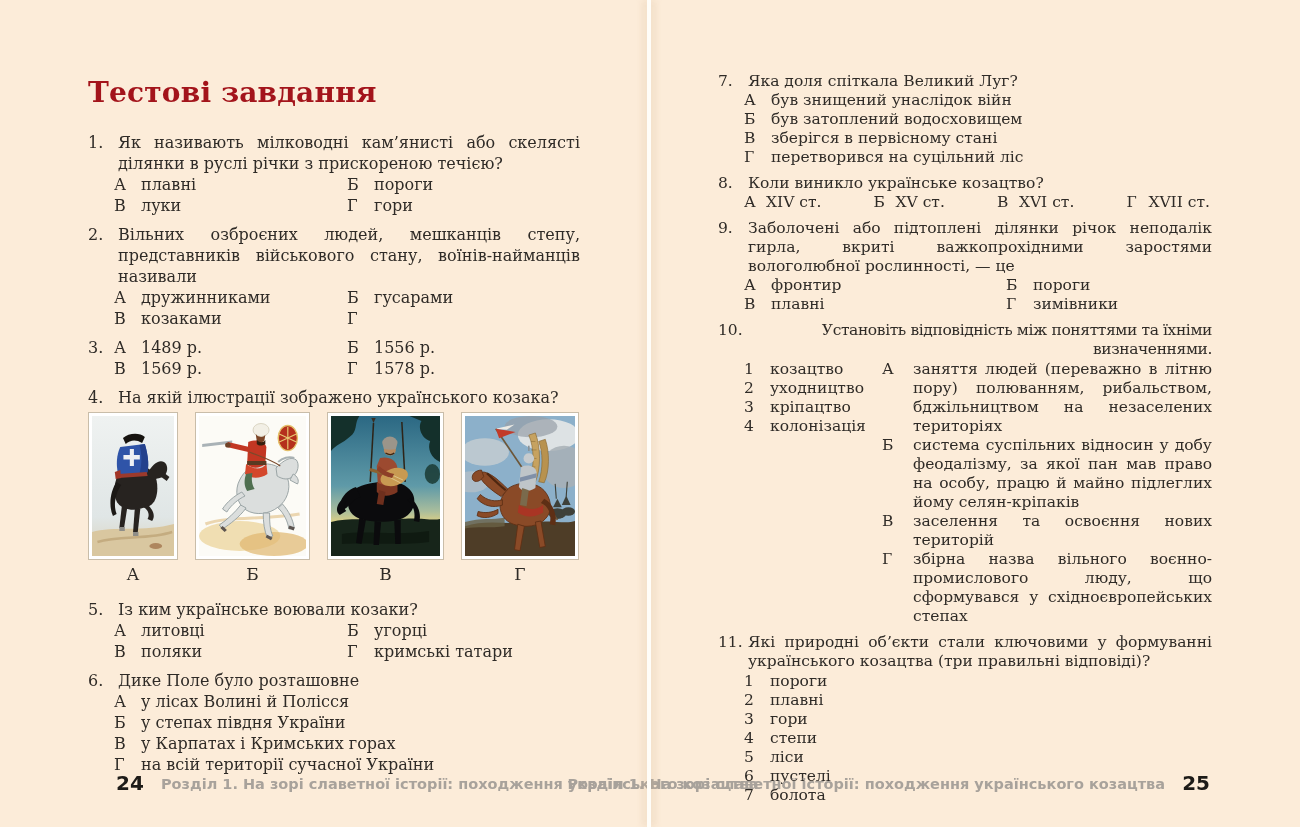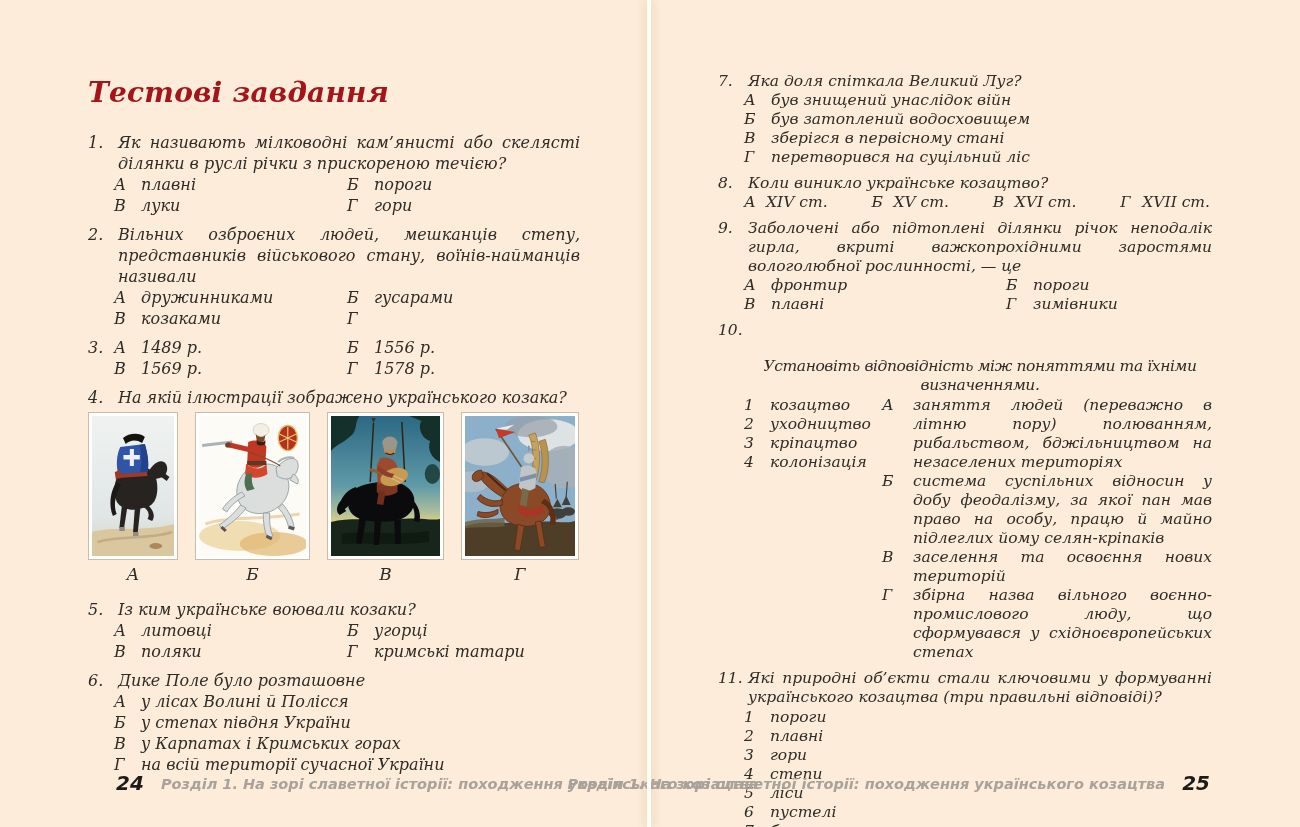"Тестові завдання" .spread { font-style: italic -> none }
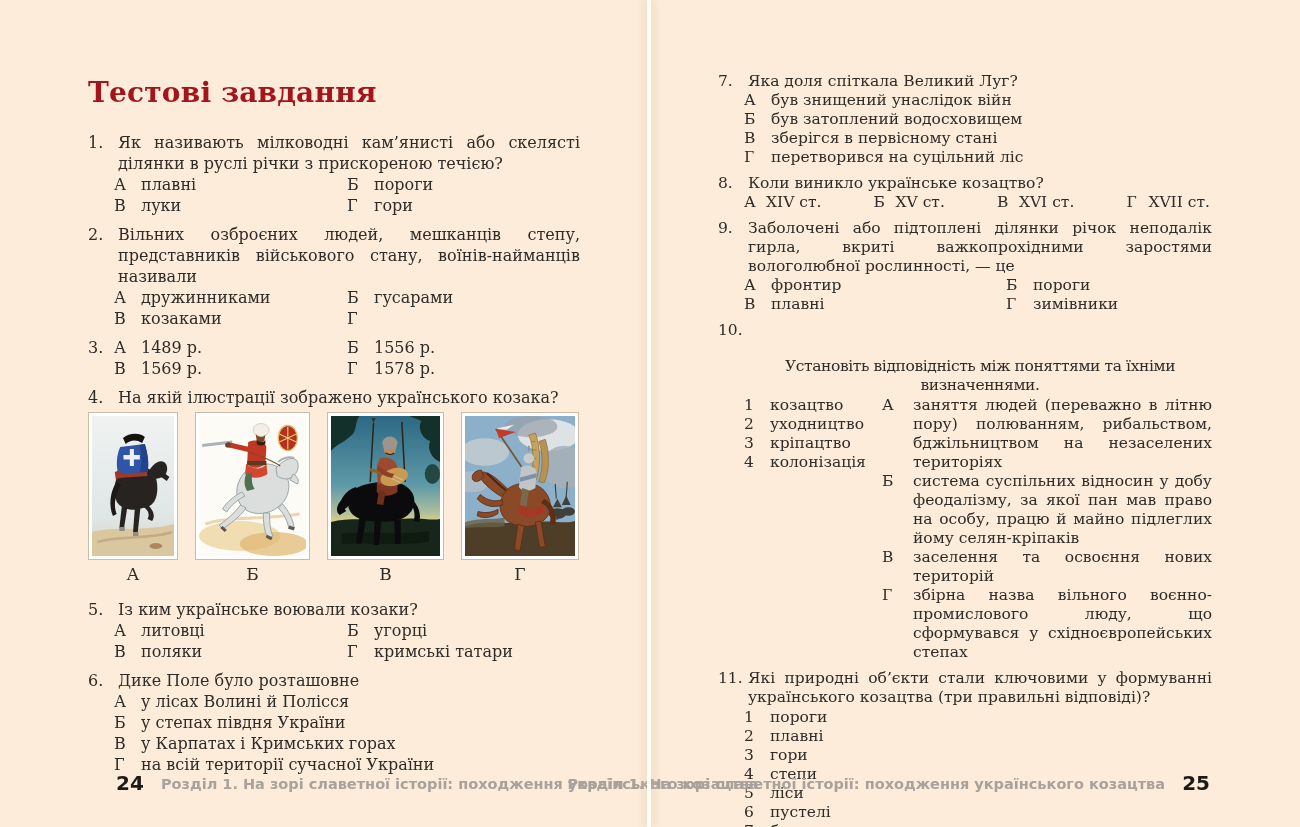"Установіть відповідність між поняттями" .tight { margin-top: 36px -> none; text-align: center -> right }
